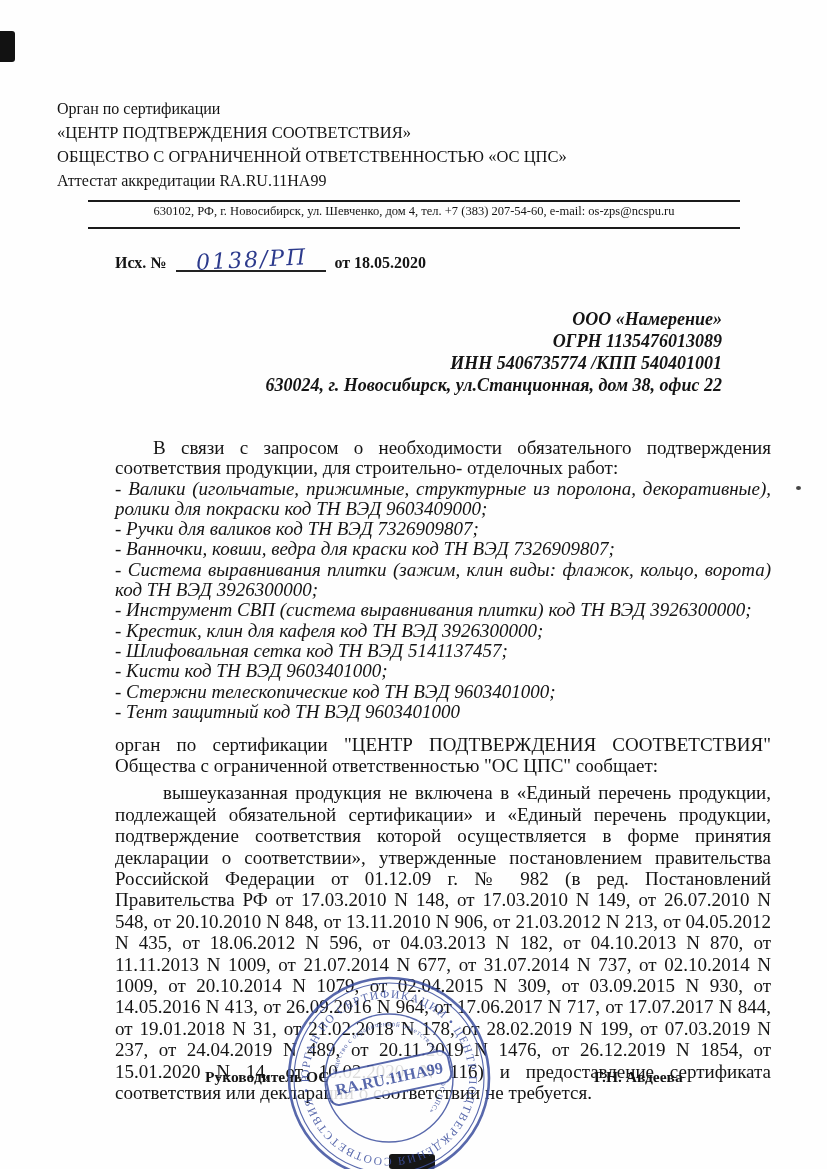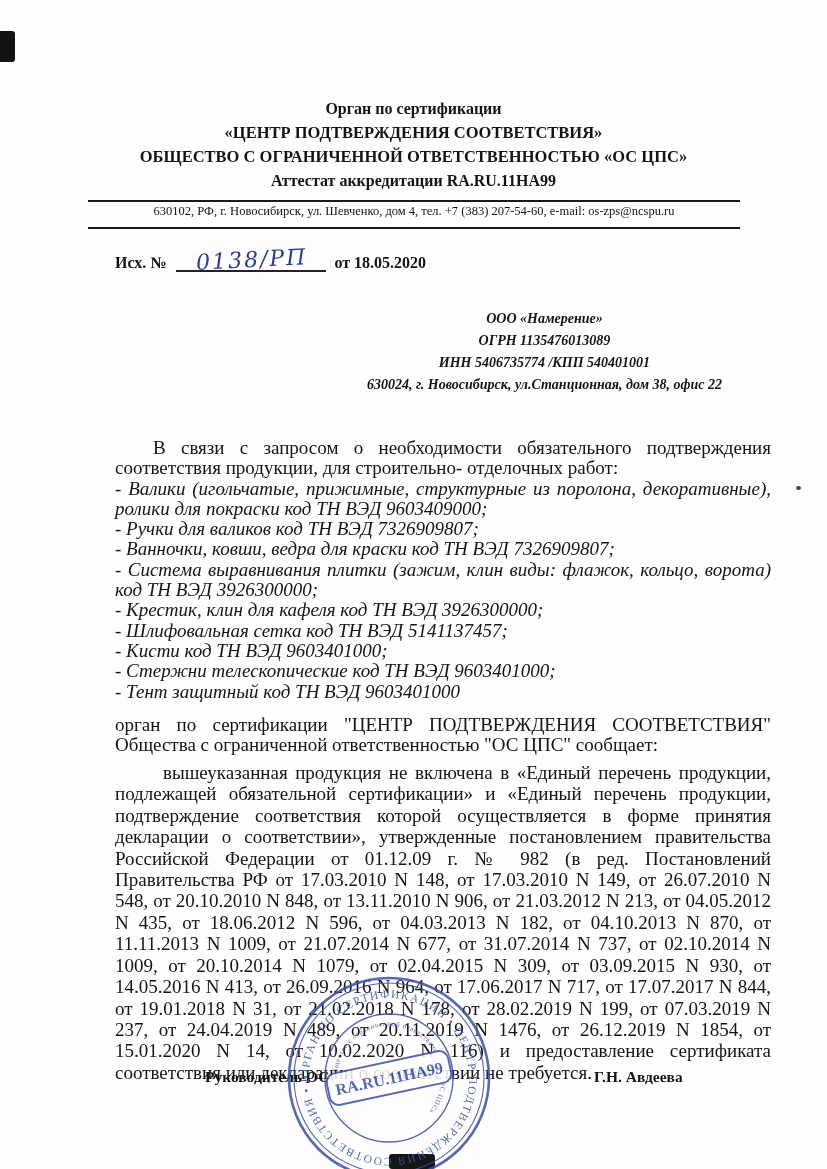"Орган по сертификации" .letterhead { font-weight: bold -> normal; text-align: center -> left }
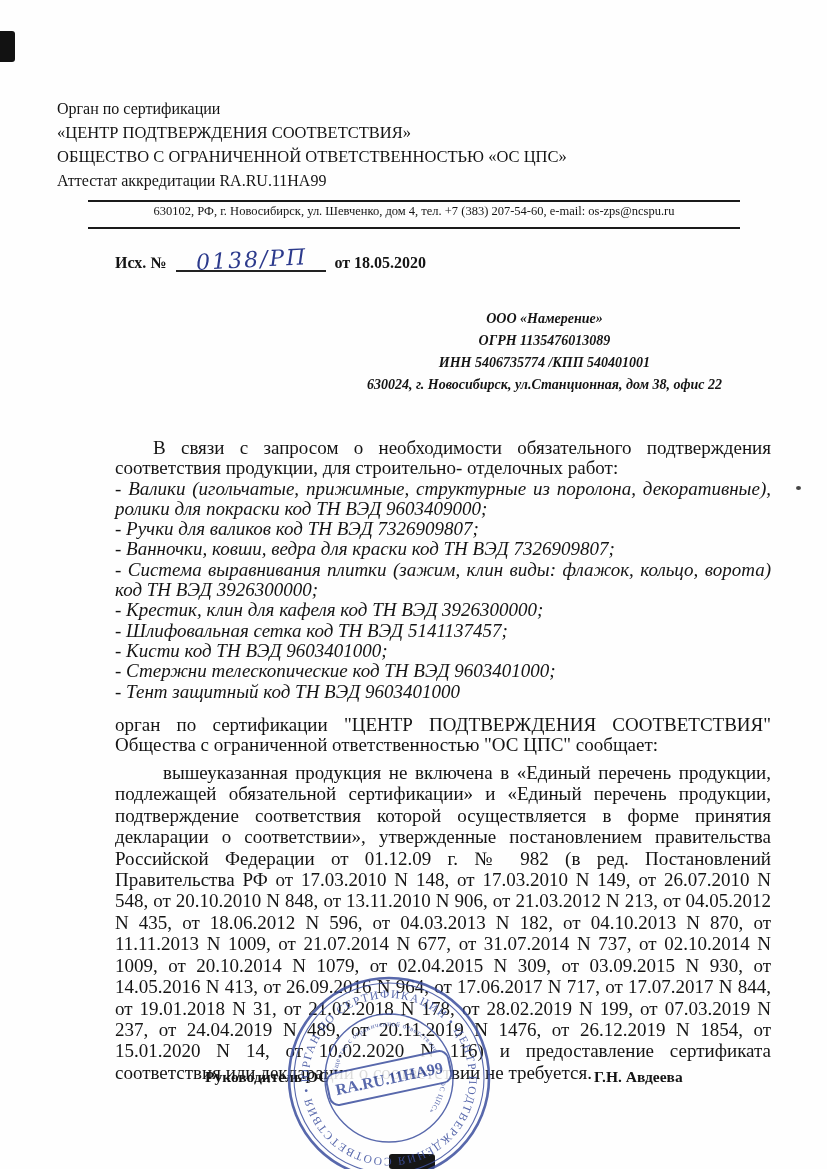"ООО «Намерение»" .recipient { font-size: 14px -> 18px; text-align: center -> right }
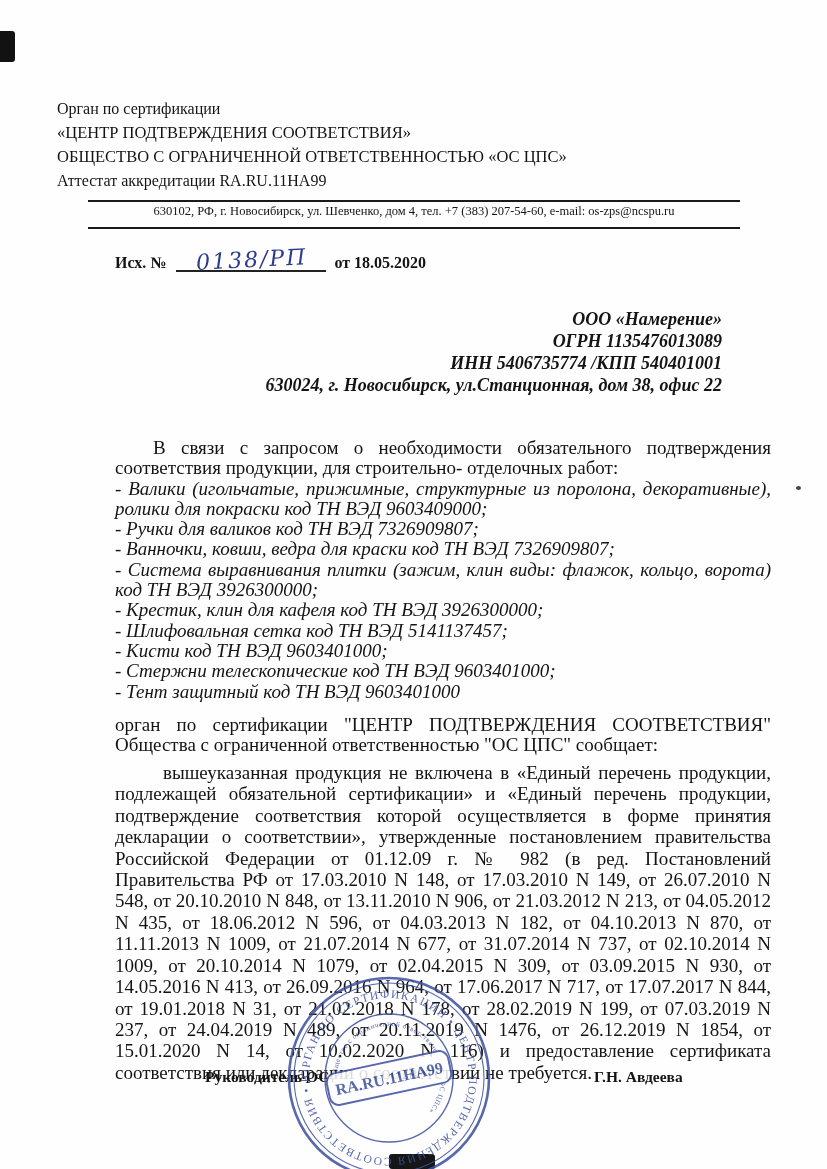"- Инструмент СВП (система выравнивания" div { html: none -> <div>- Инструмент СВП (система выравнивания плитки) код ТН ВЭД 3926300000;</div> }
